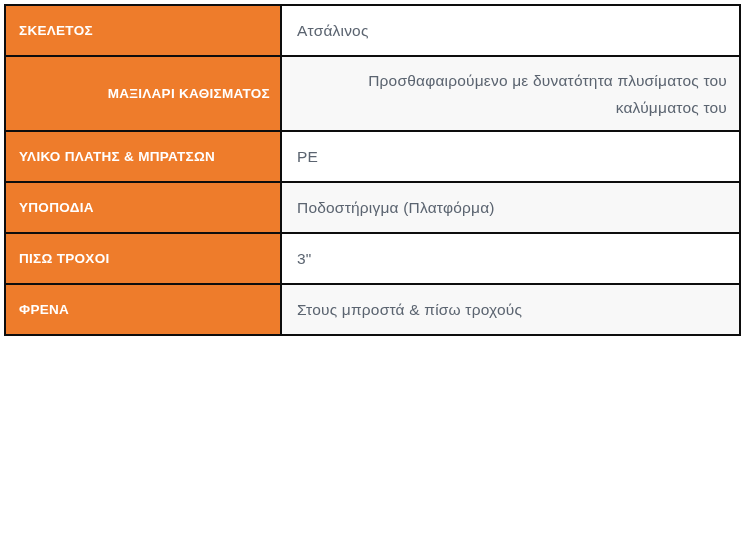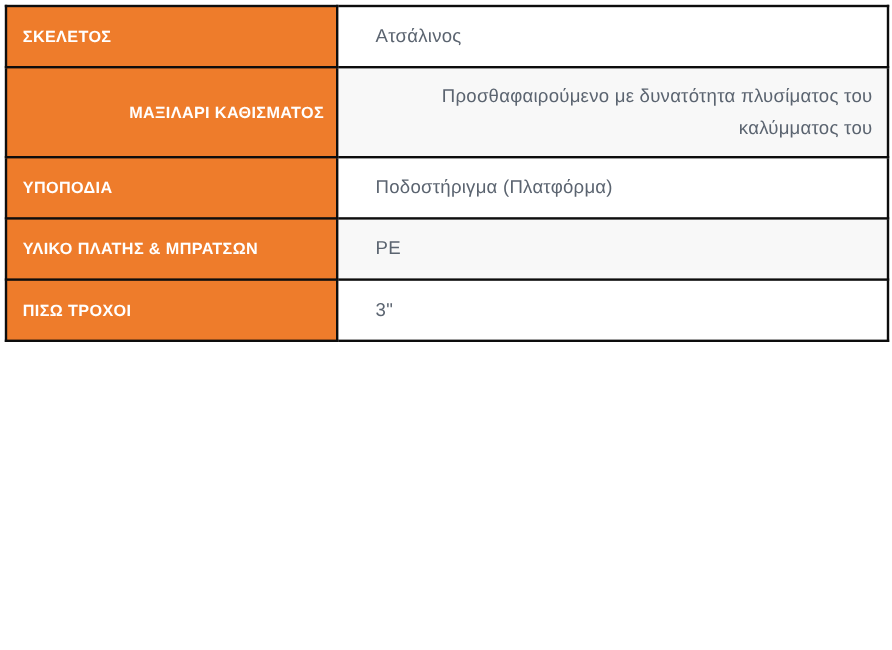"Ατσάλινος" td.value-cell { padding: 6px 12px 6px 31px -> 6px 12px 6px 15px }
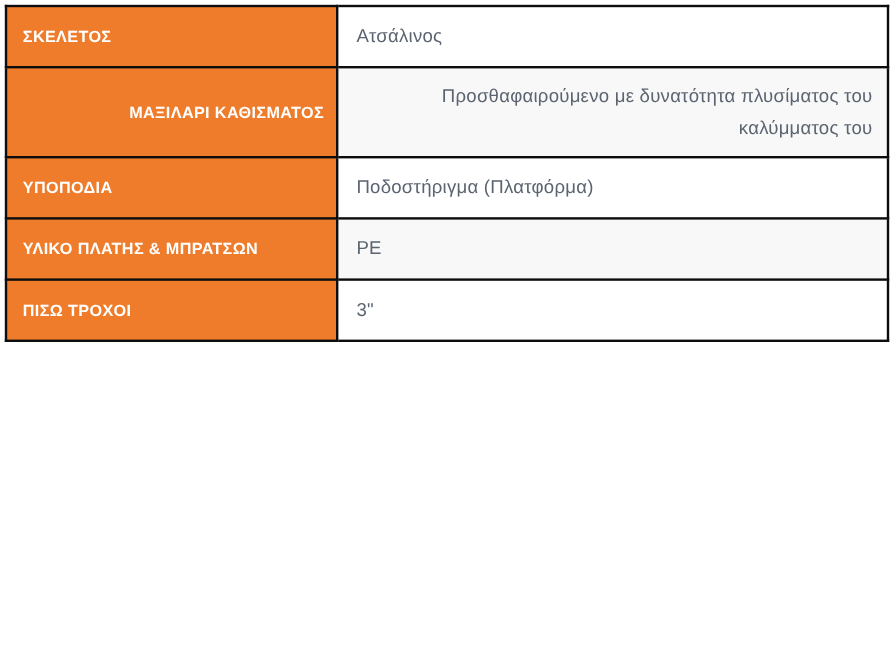"ΥΠΟΠΟΔΙΑ" tr.row-single { order: before "ΥΛΙΚΟ ΠΛΑΤΗΣ & ΜΠΡΑΤΣΩΝ" -> after "ΥΛΙΚΟ ΠΛΑΤΗΣ & ΜΠΡΑΤΣΩΝ" }
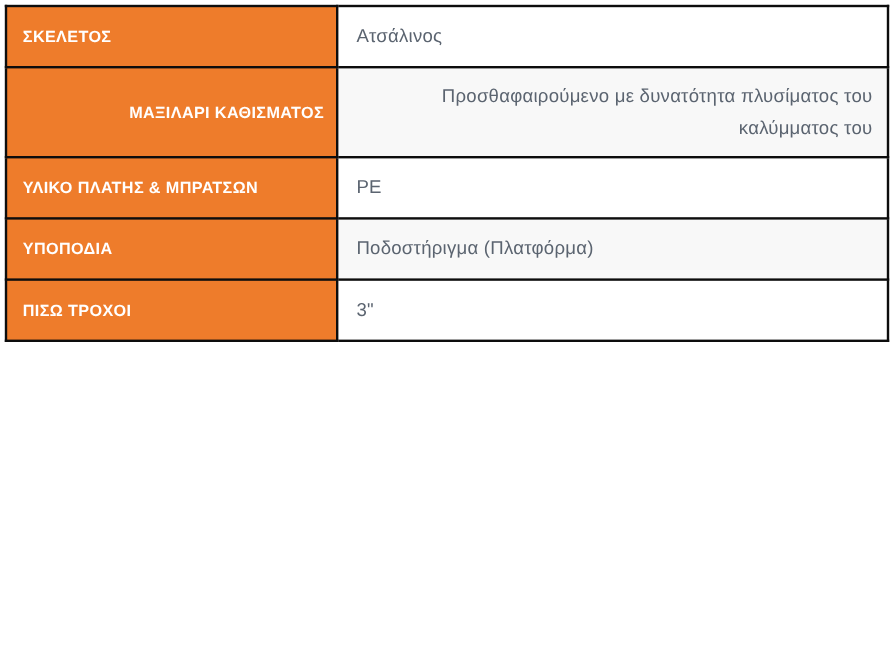"ΦΡΕΝΑ" tr.row-single { html: none -> <tr> <td><span>ΦΡΕΝΑ</span></td> <td><span>Στους μπροστά &amp; πίσω τροχούς</span></td> </tr> }
